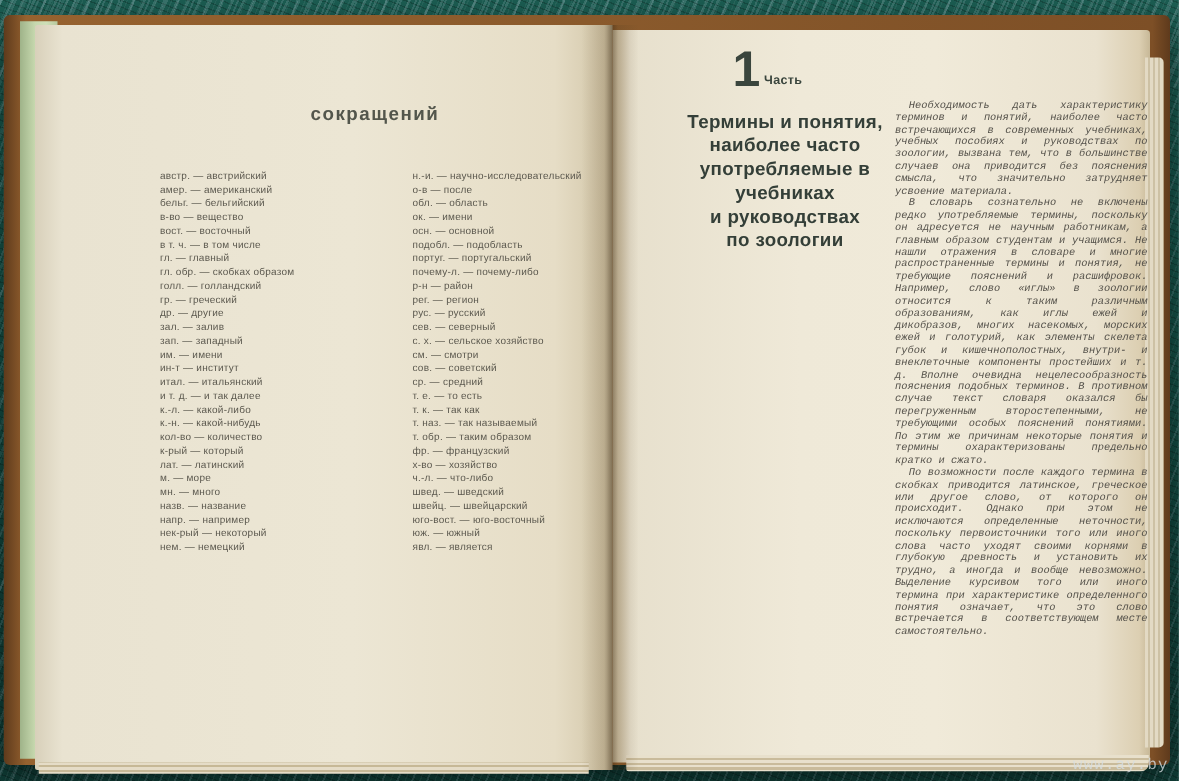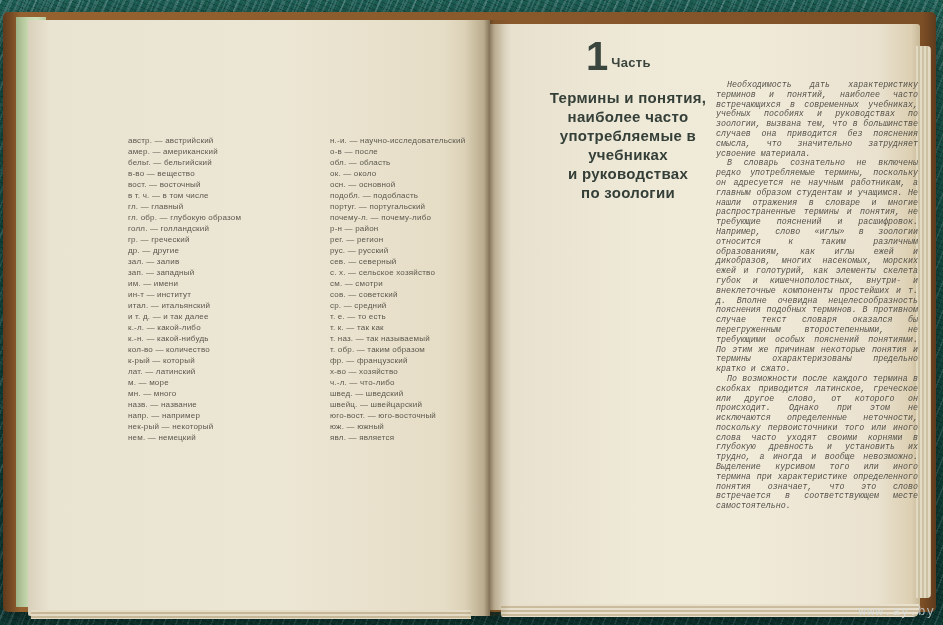"Часть" .part-label { font-size: 13px -> 10px }
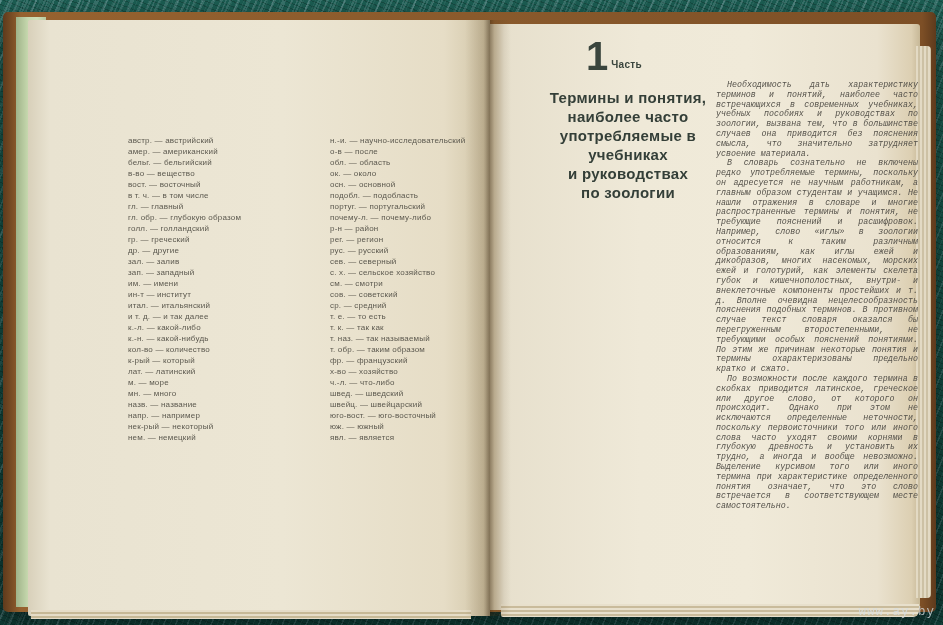"сокращений" div { html: none -> <div>сокращений</div> }
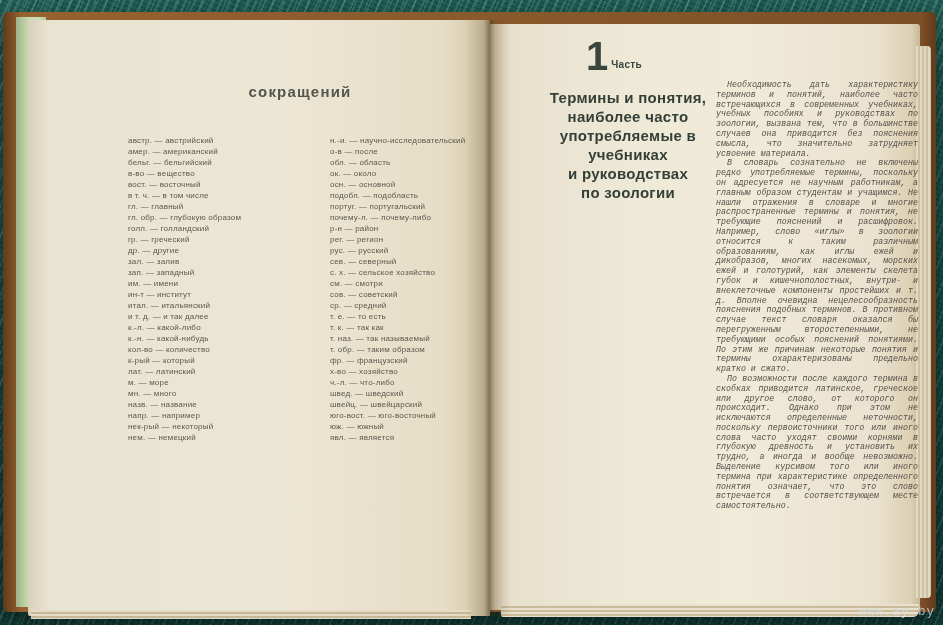"ок. — около" div.abbr-row { text: около -> имени }
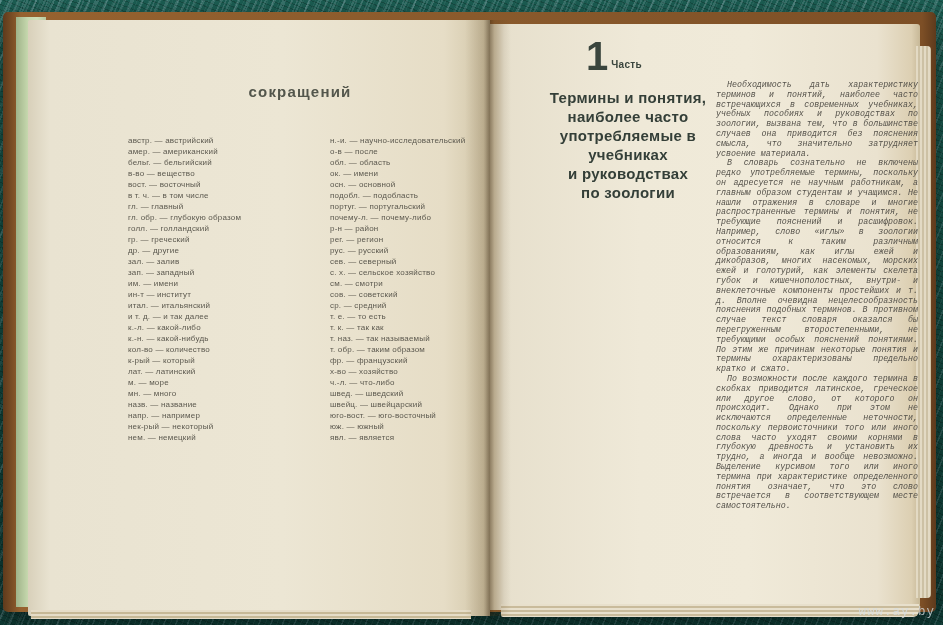"гл. обр. — глубокую образом" div.abbr-row { text: глубокую -> скобках }
